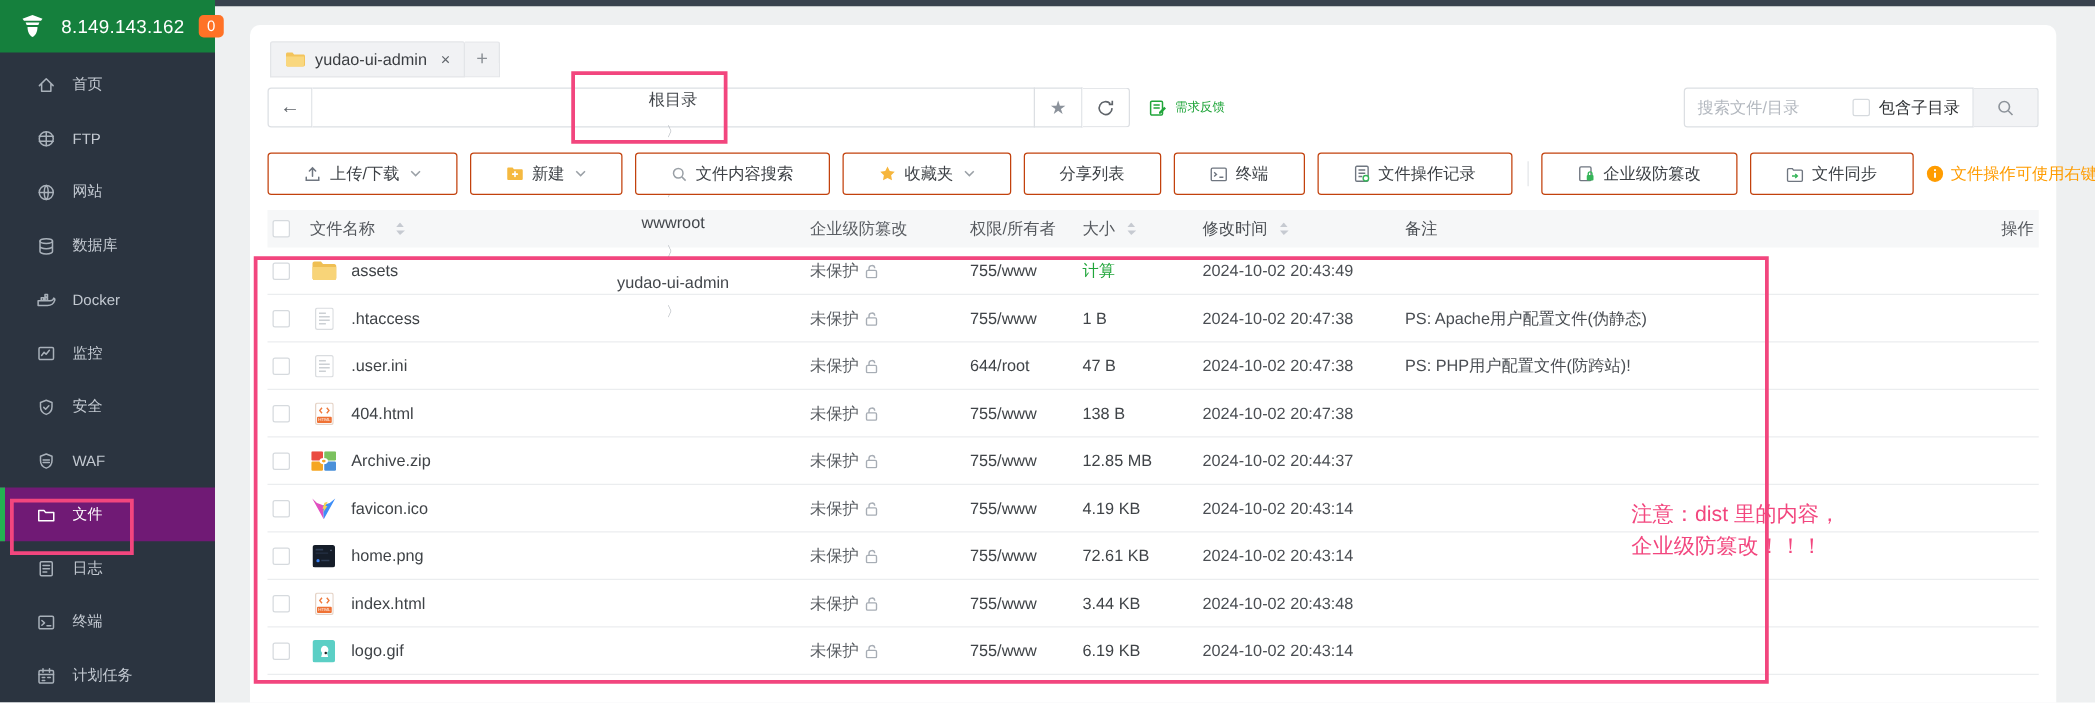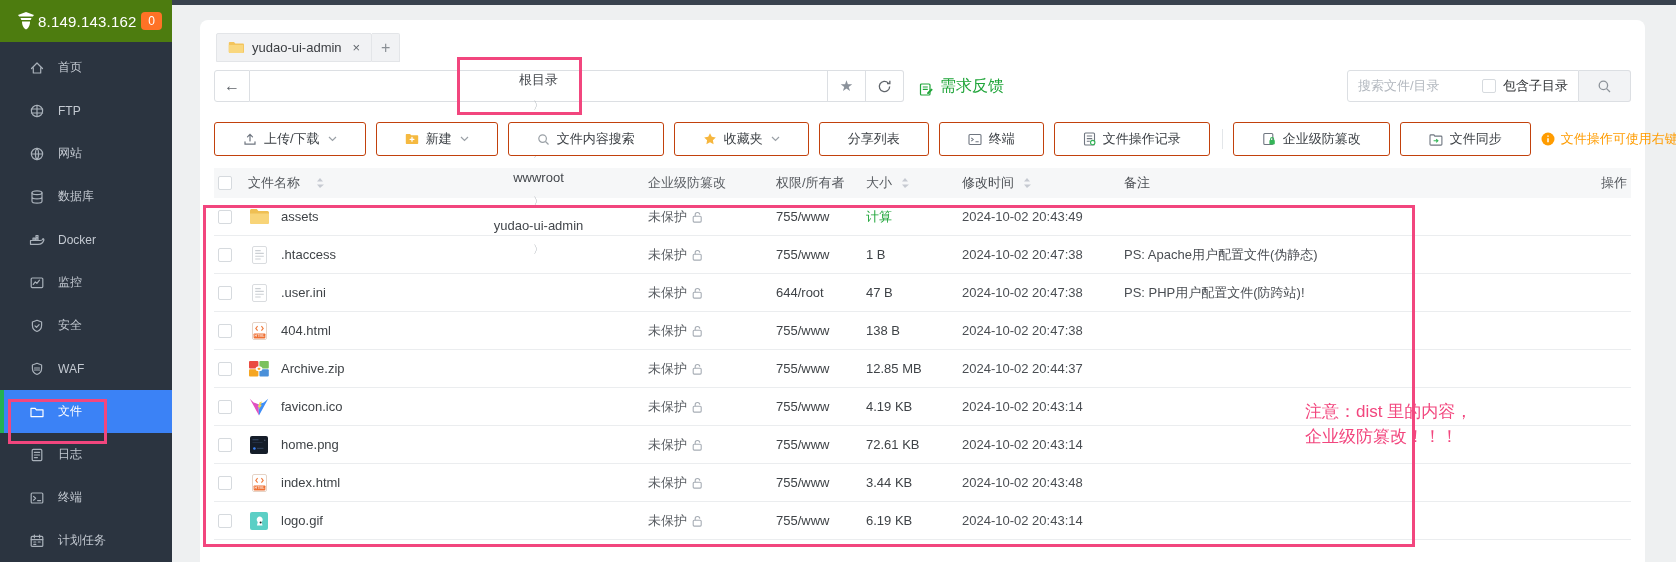"8.149.143.162" .sb-head { background: #4d7c0f -> #15803d; gap: 0 -> 11px }
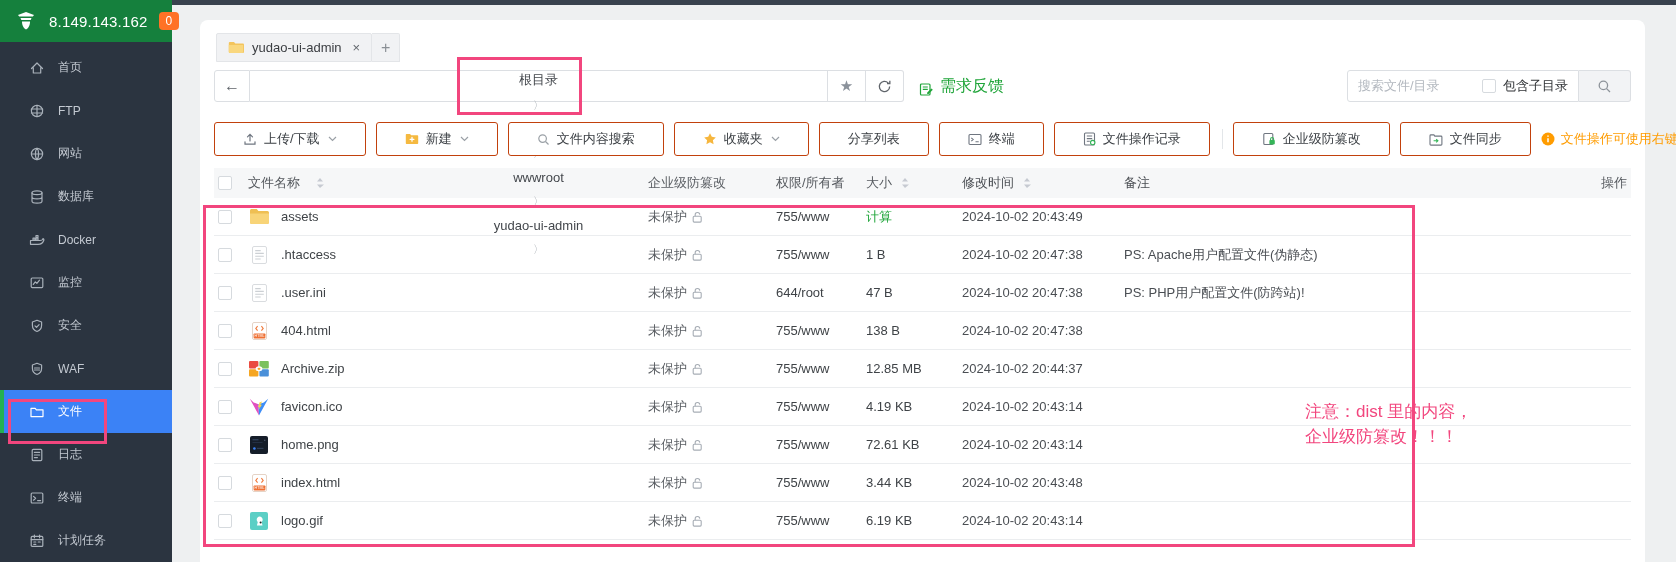"需求反馈" .feedback { align-items: flex-end -> flex-start; font-size: 16px -> 10px }
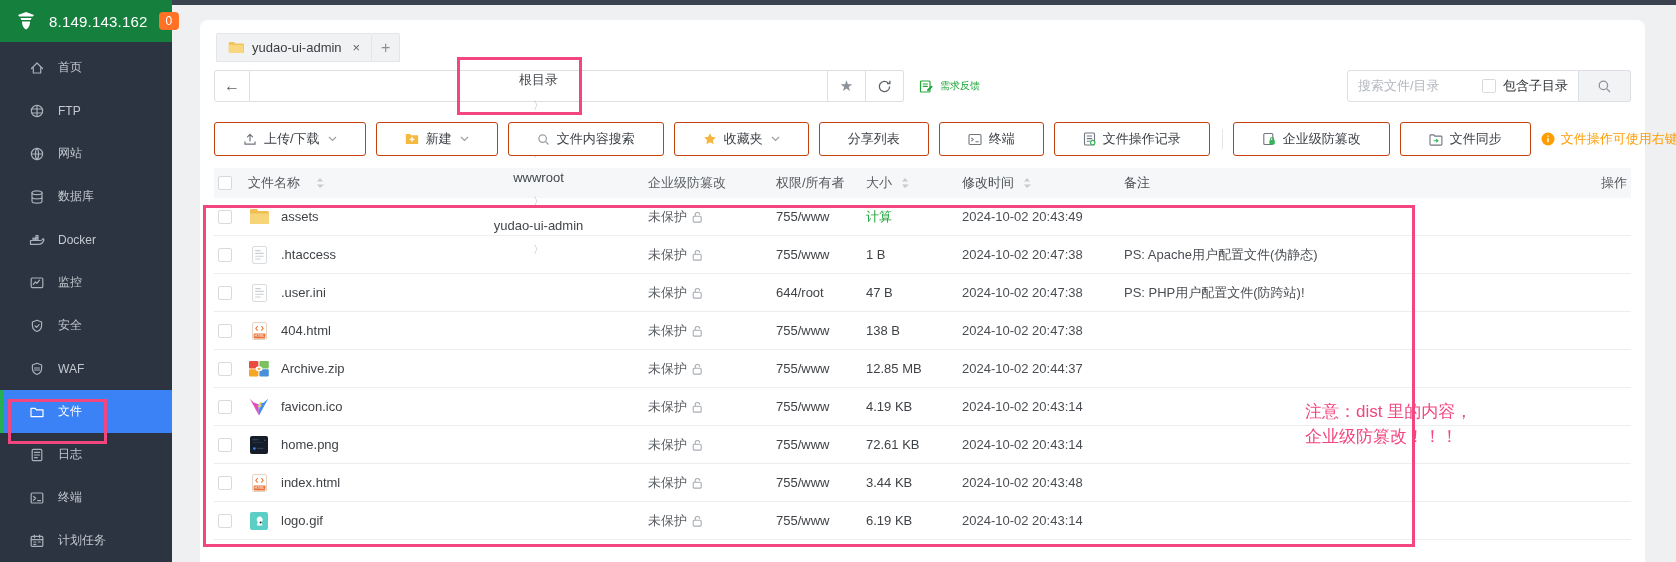"文件" .sb-item.active { background: #3b82f6 -> #701a75 }
